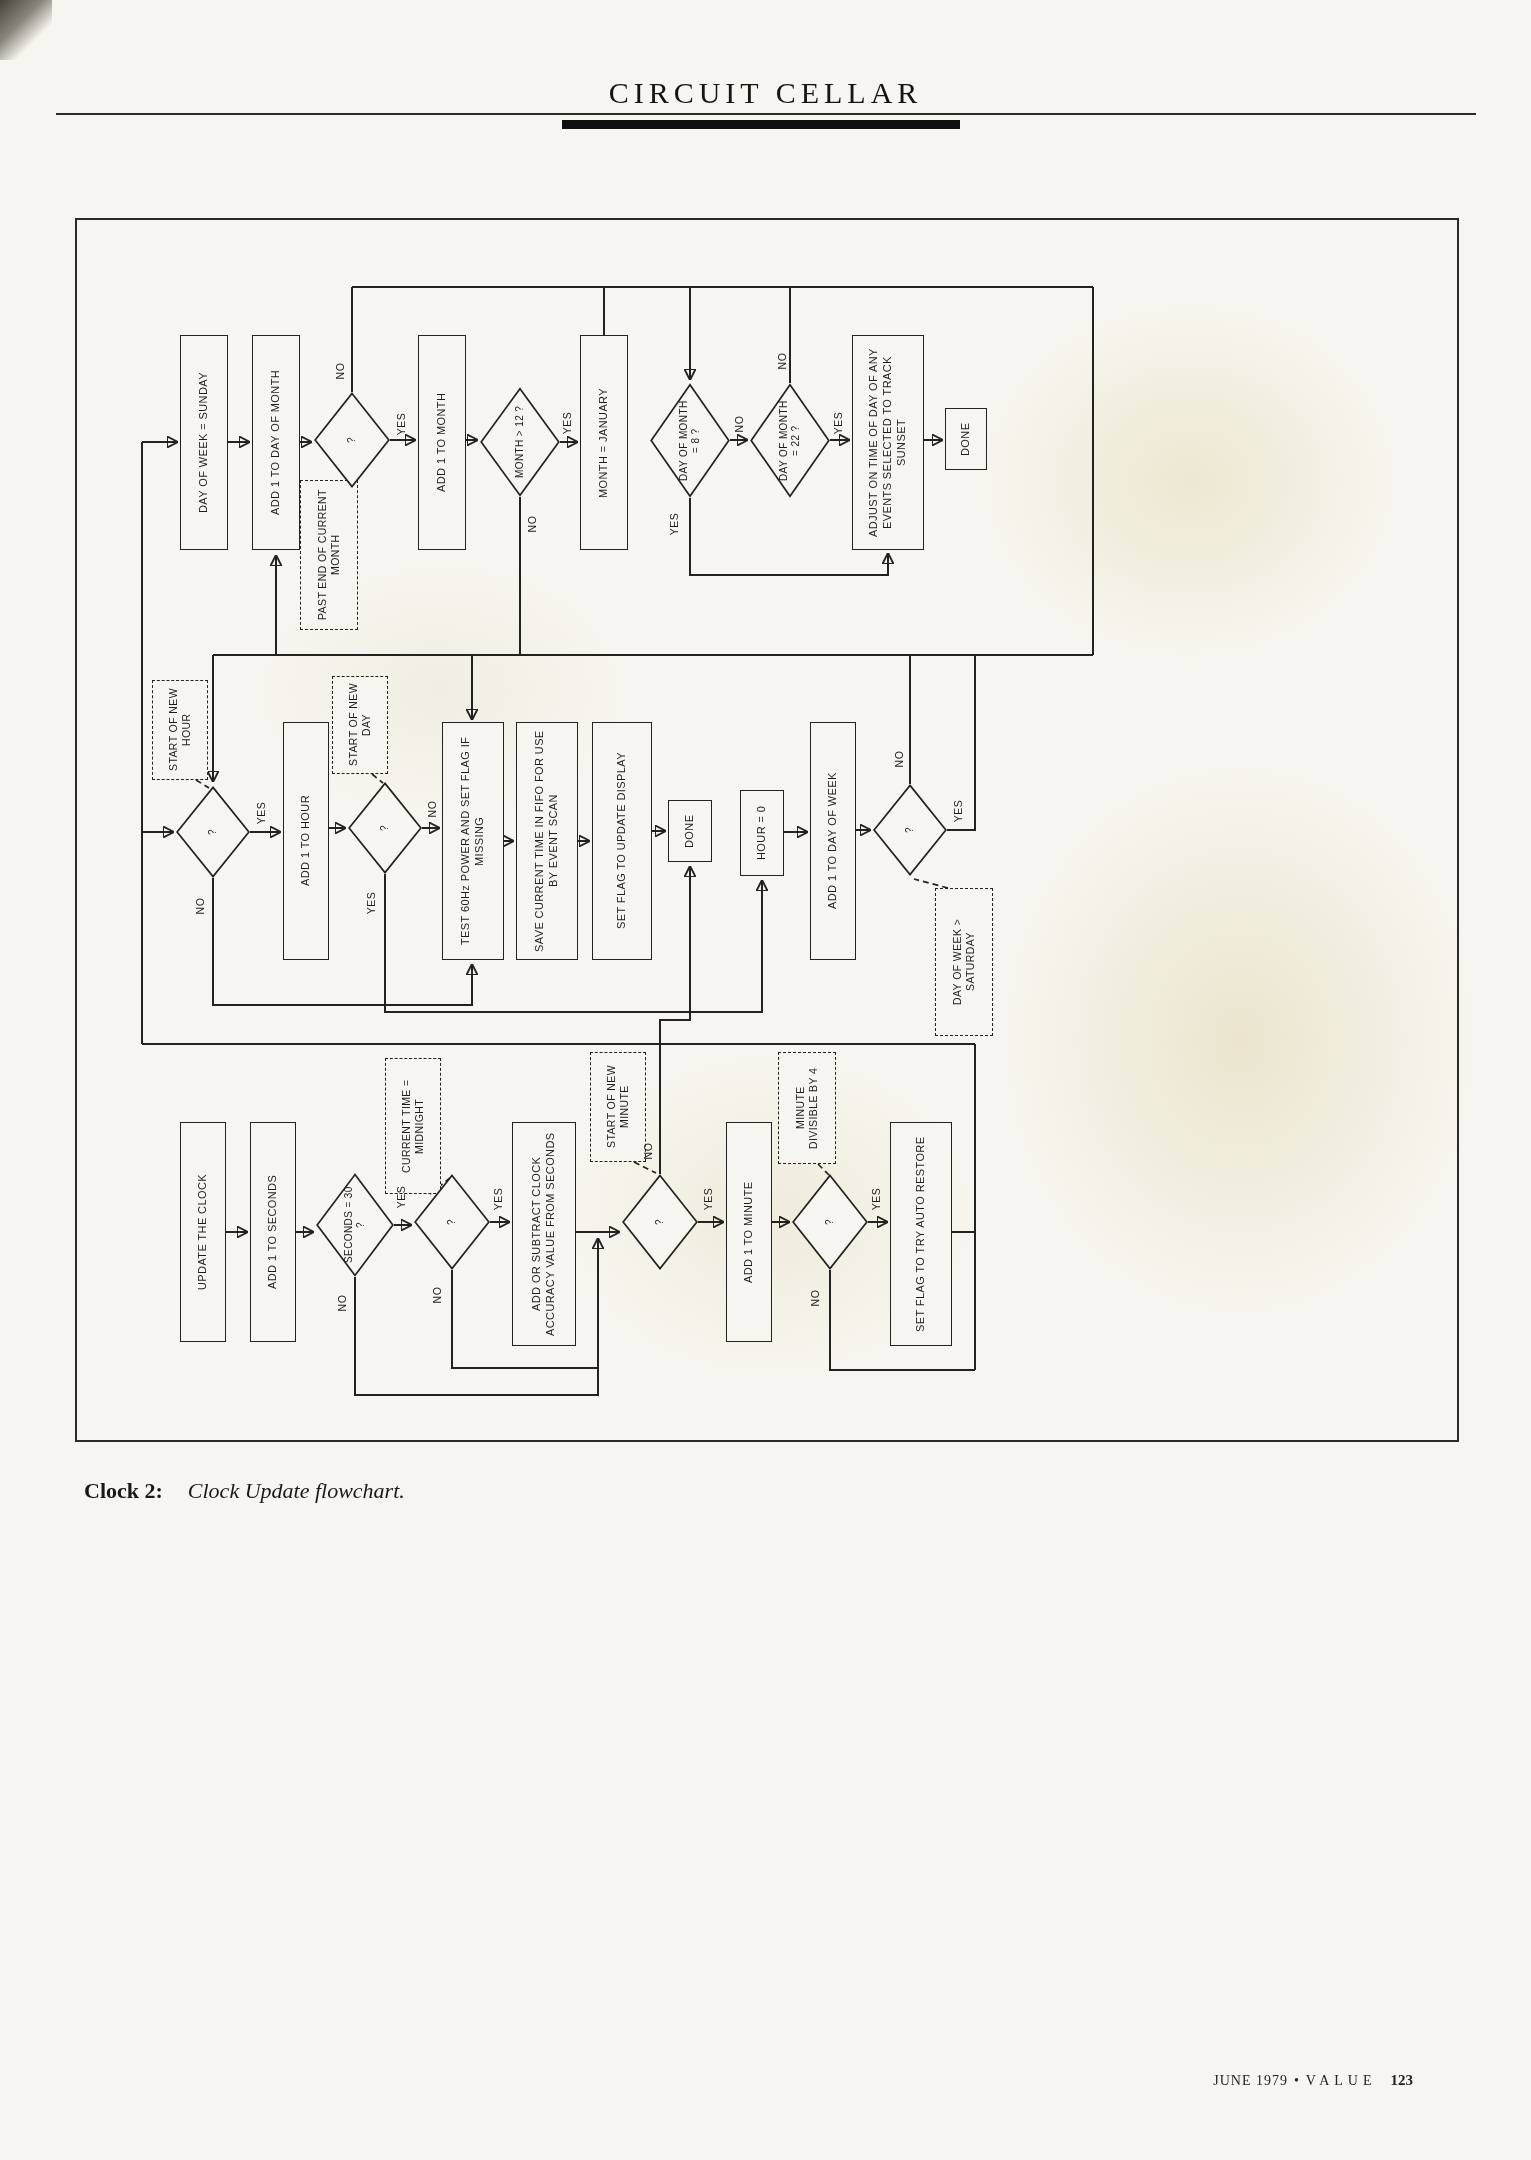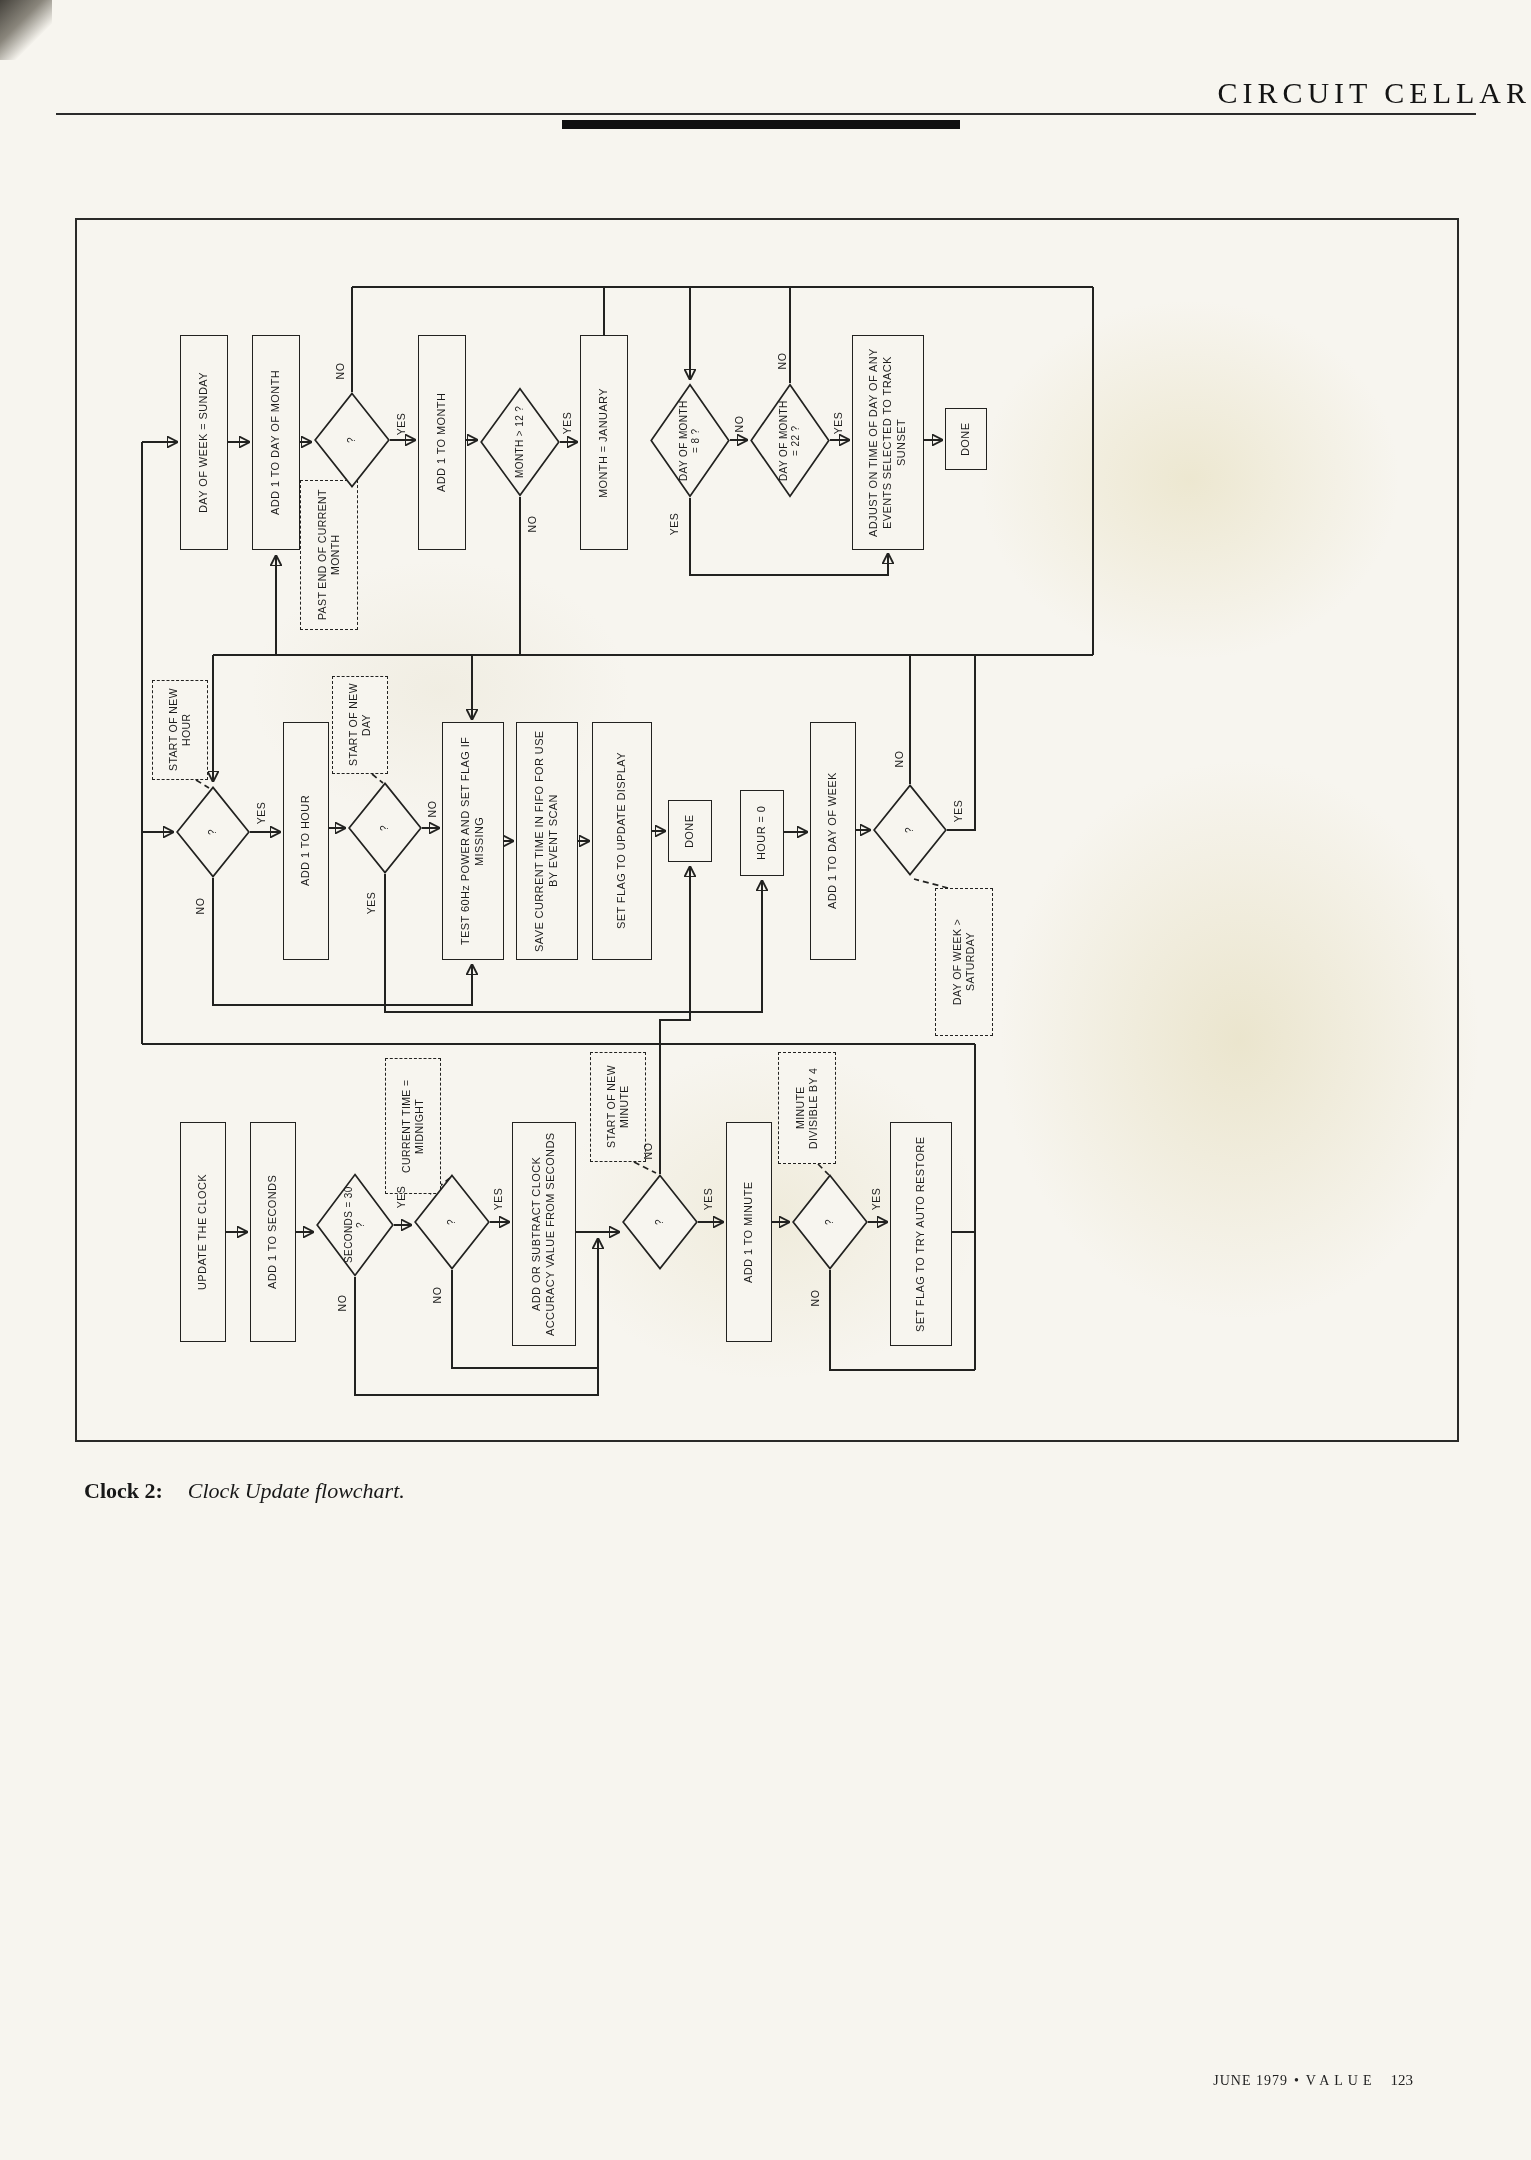"CIRCUIT CELLAR" .hdr-title { text-align: right -> center }
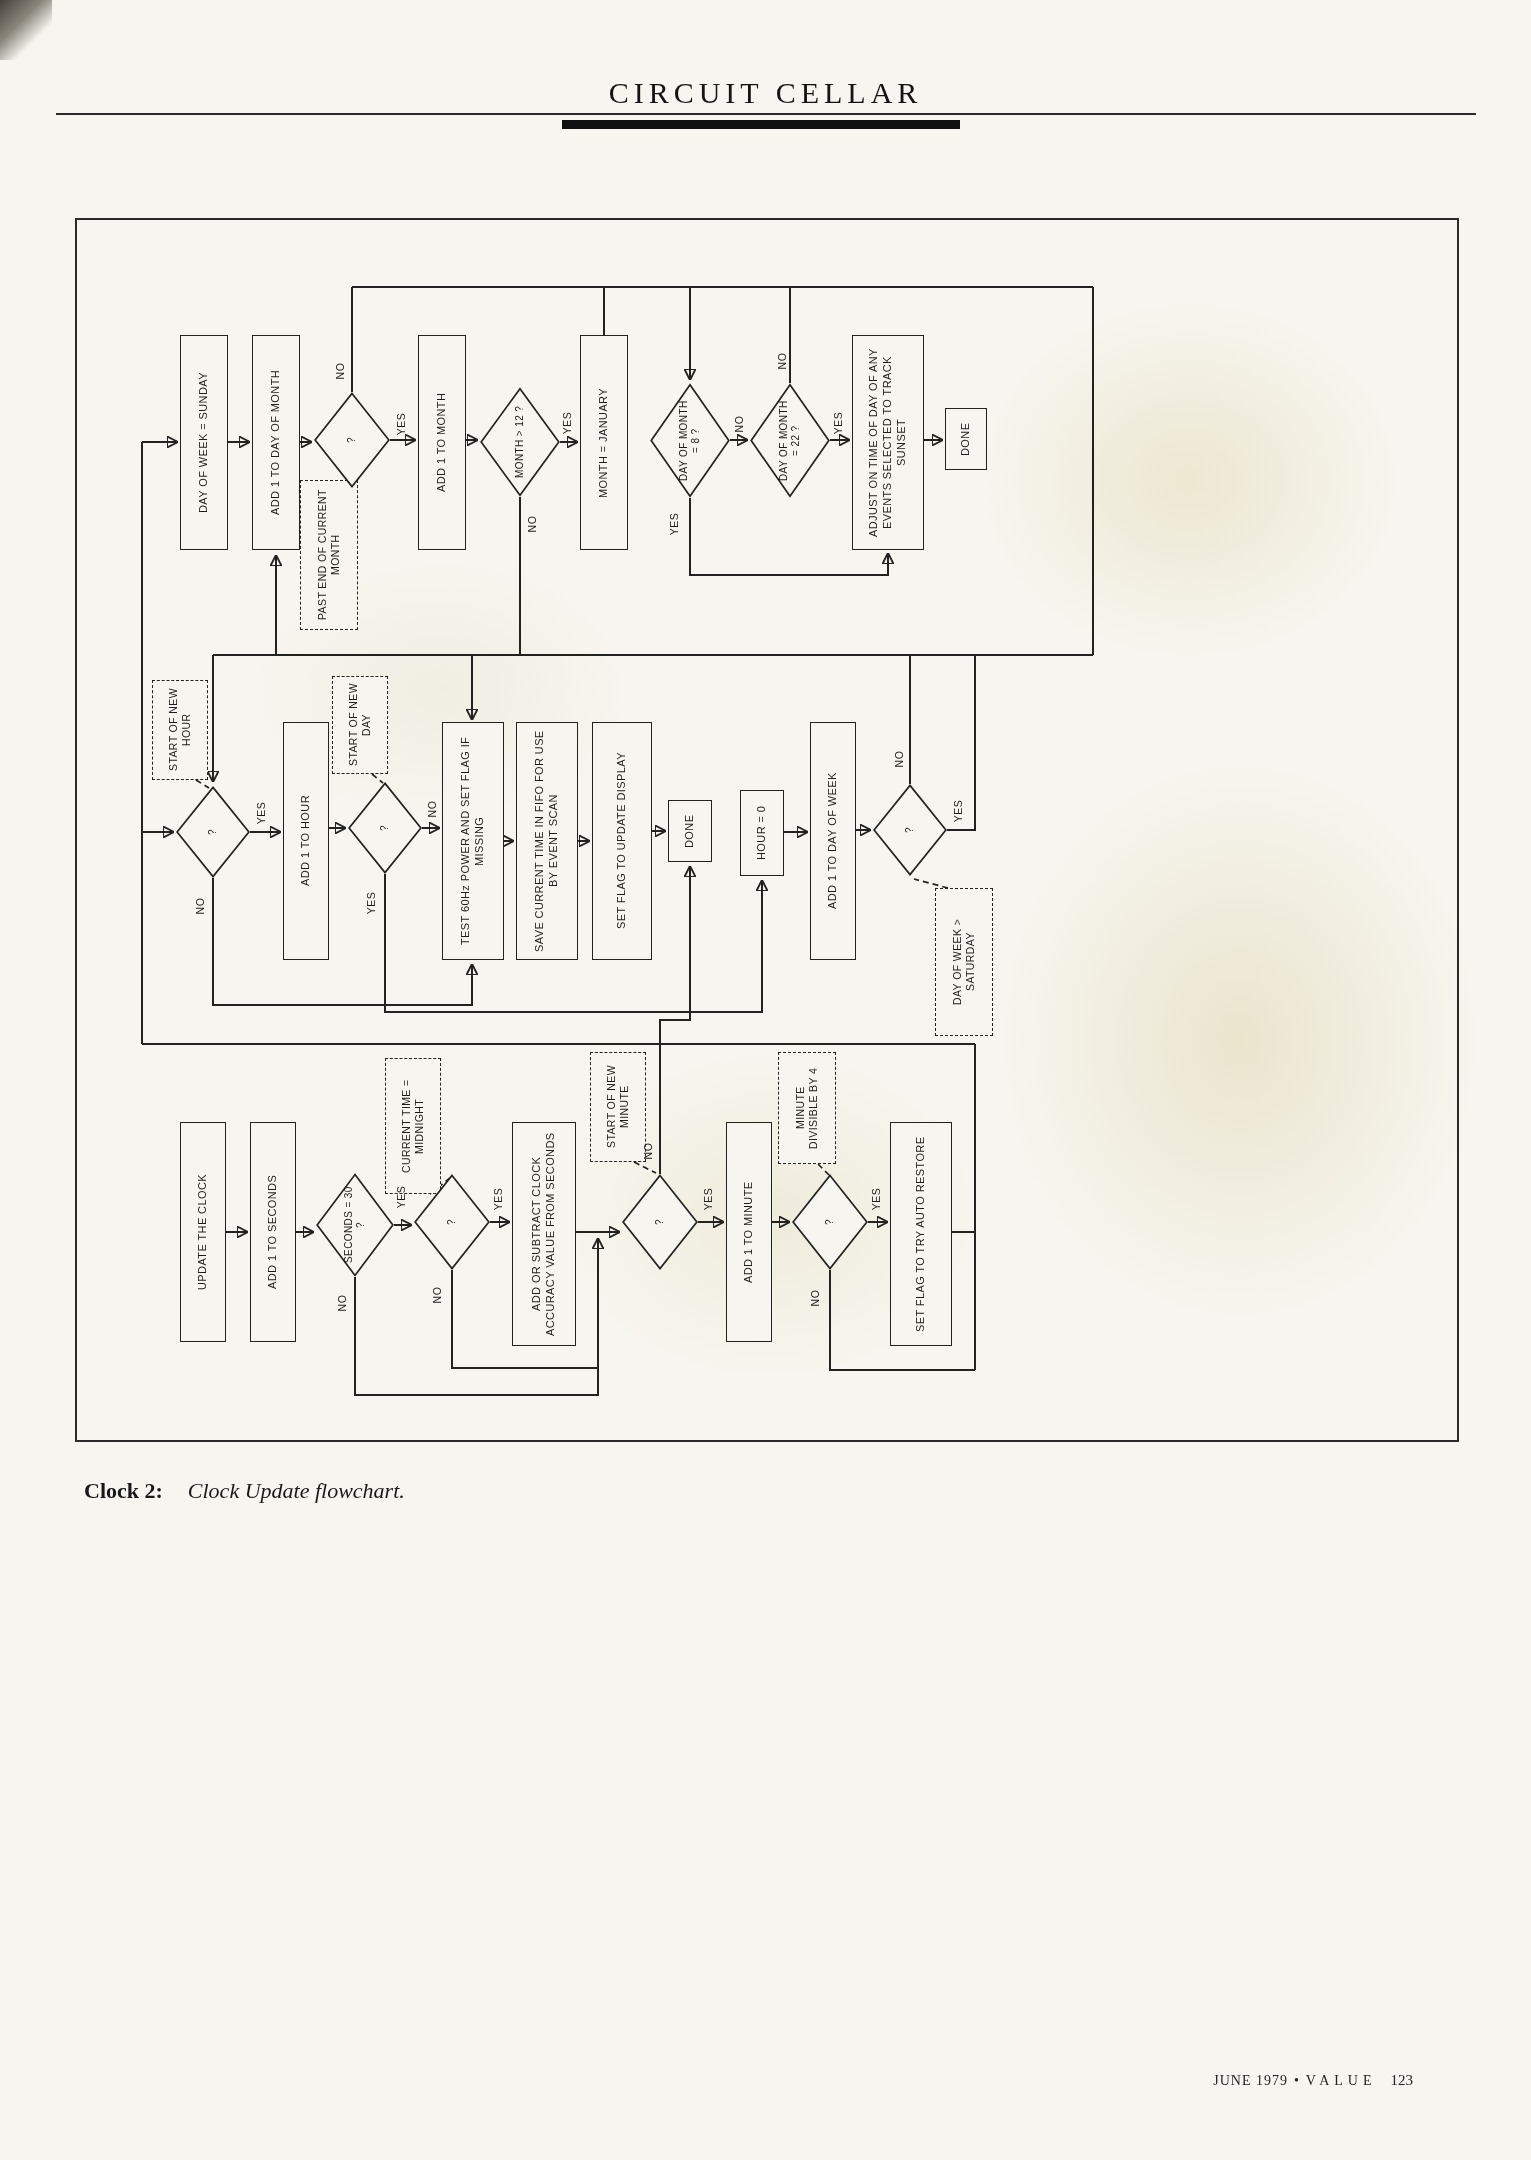"123" .footer .pageno { font-weight: 400 -> 700 }
